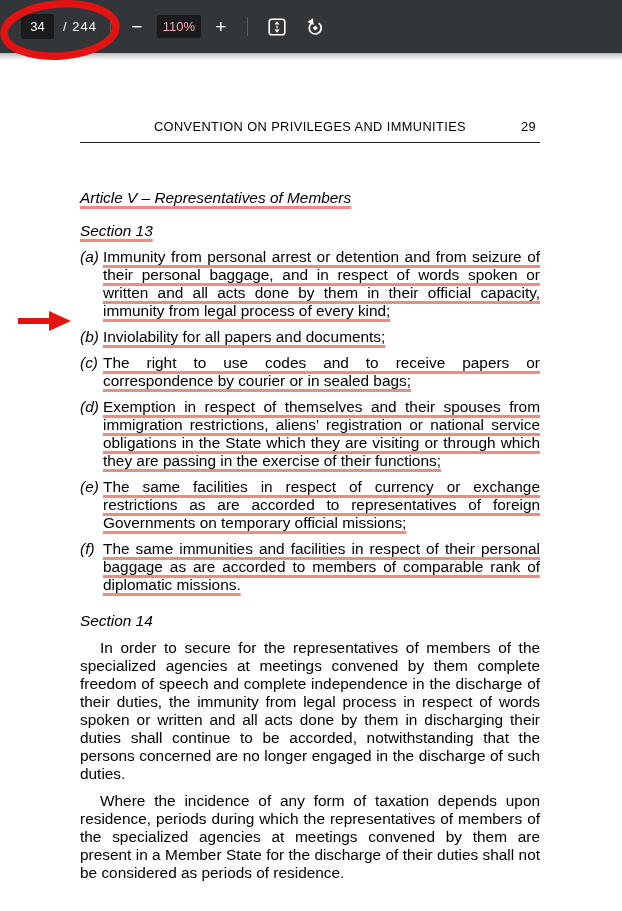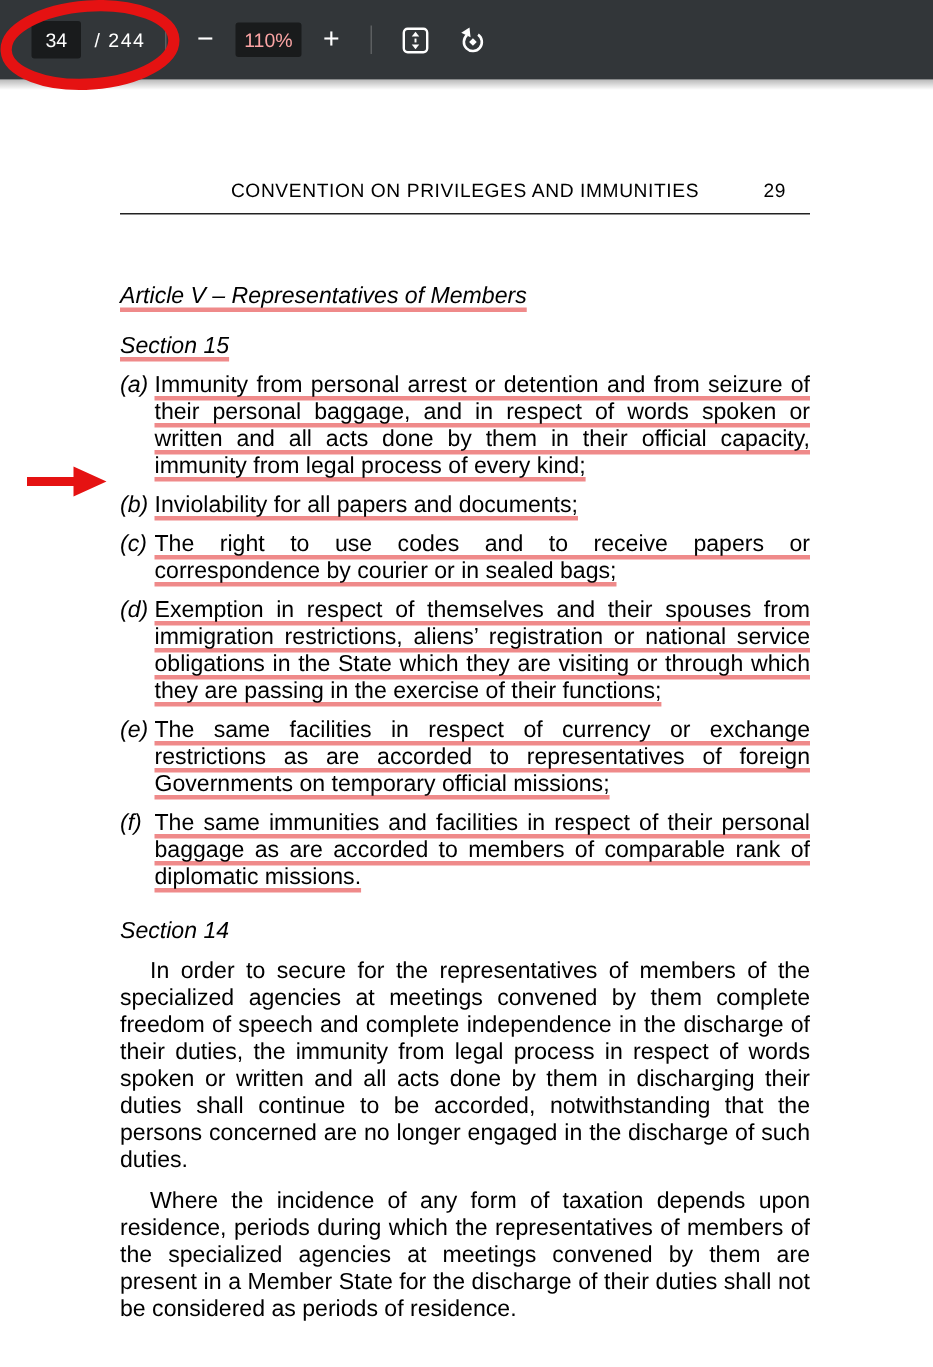"29" .doc-pagenum { right: 16px -> 4px }
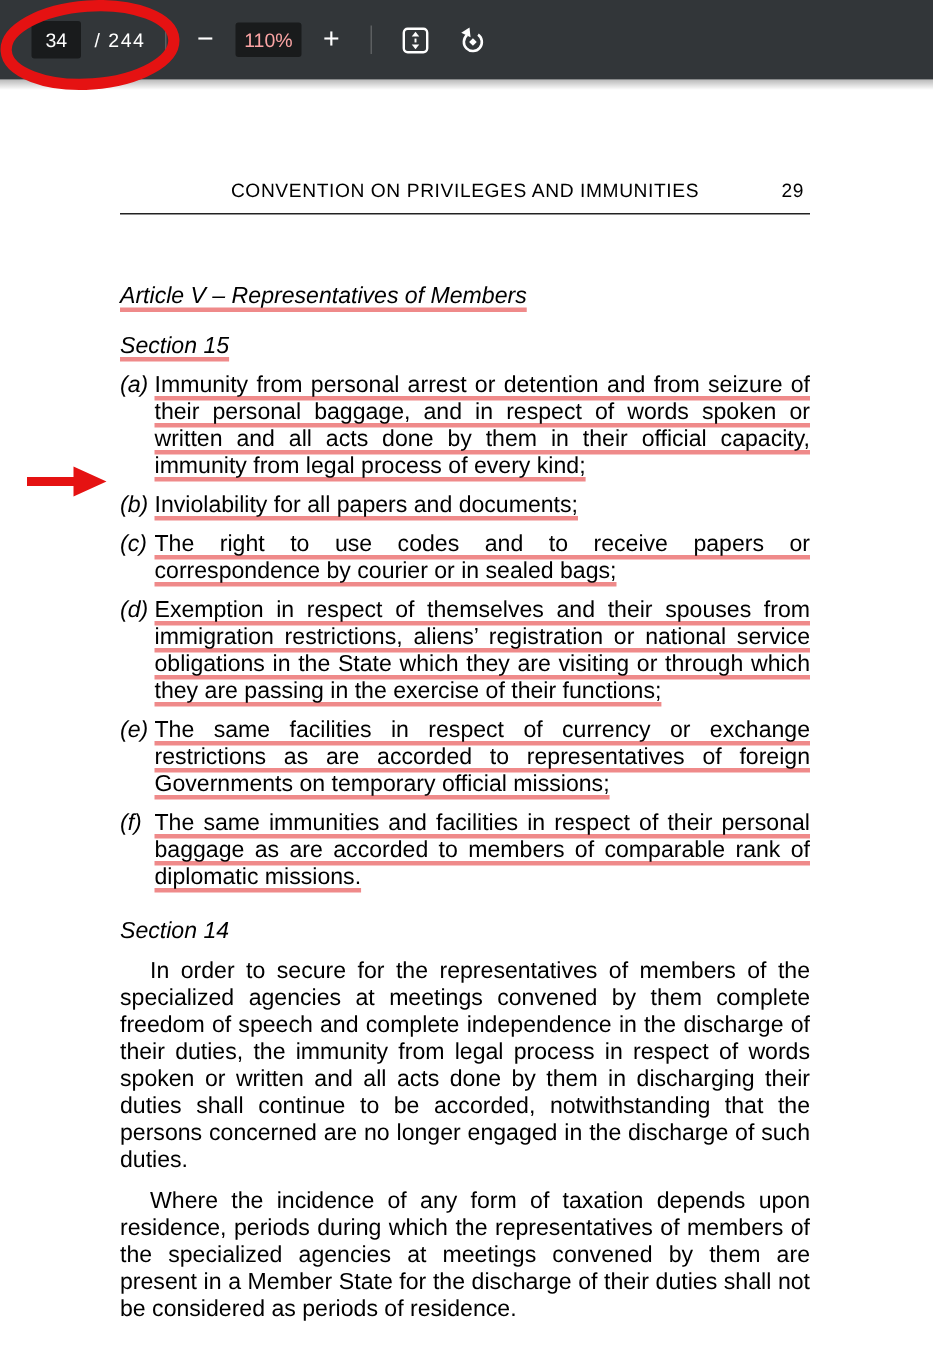"Section 15" h3.heading-center { text: 15 -> 13 }
